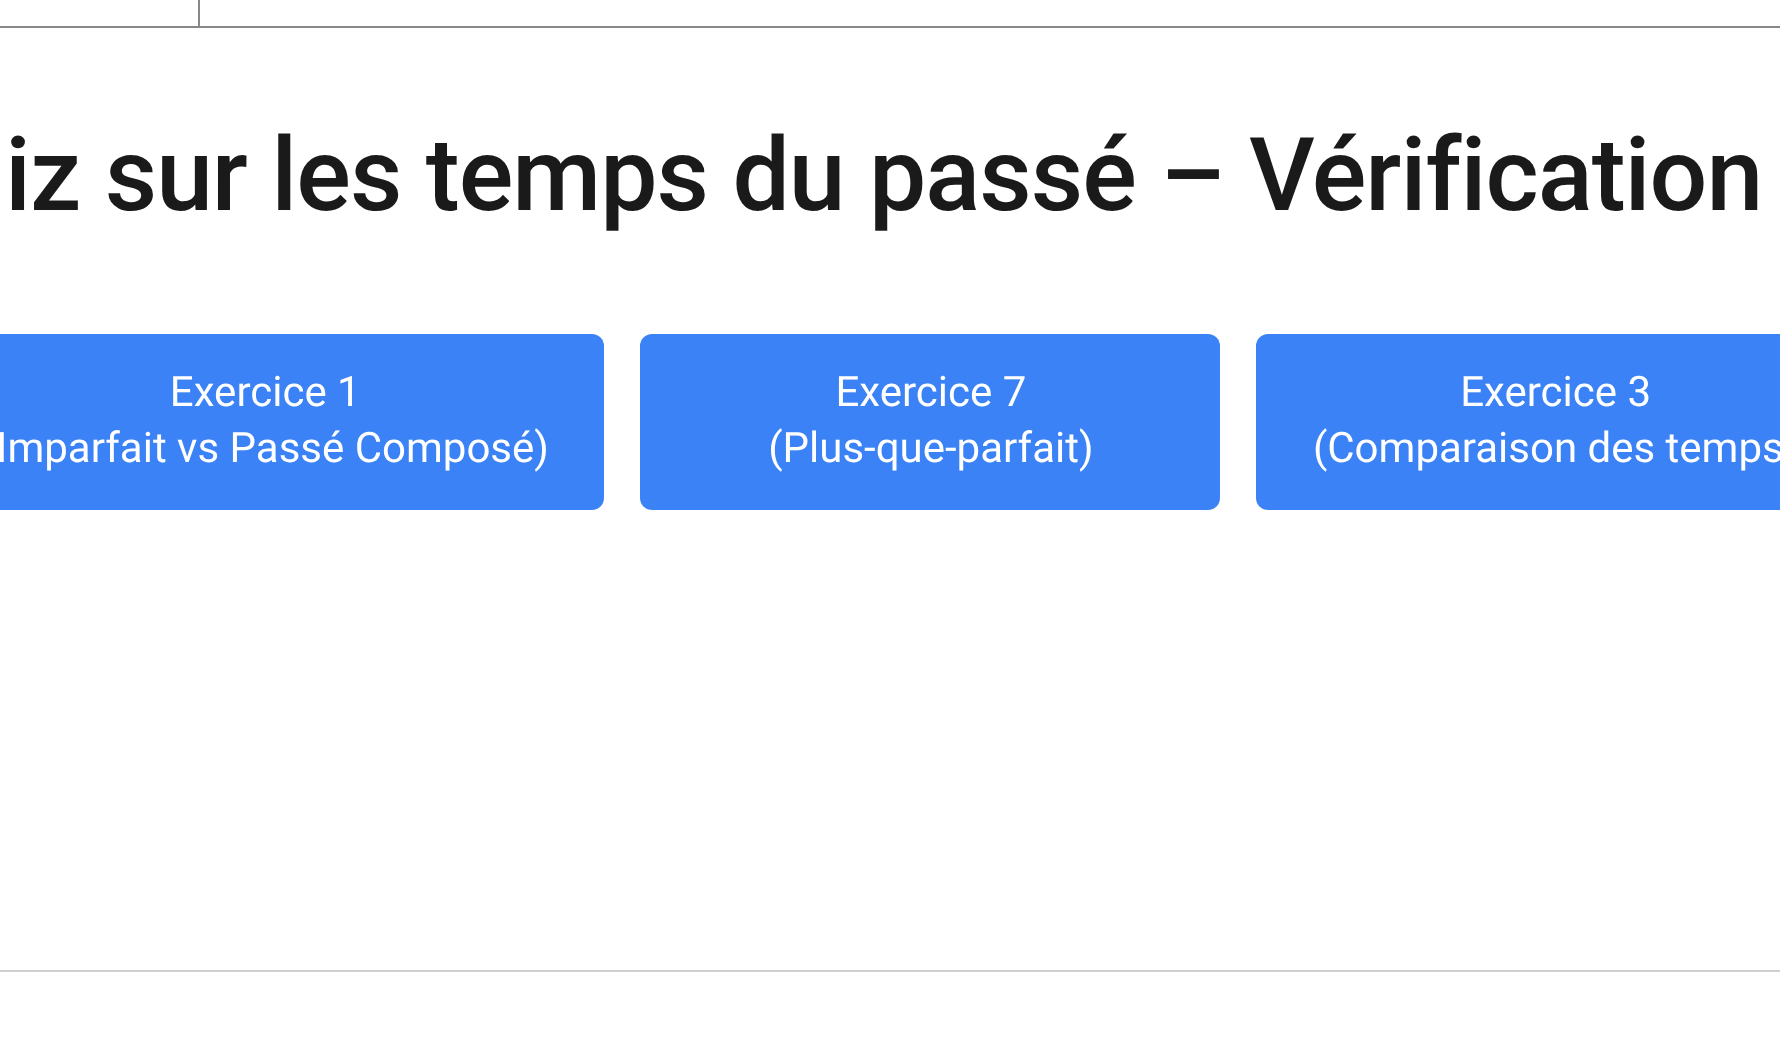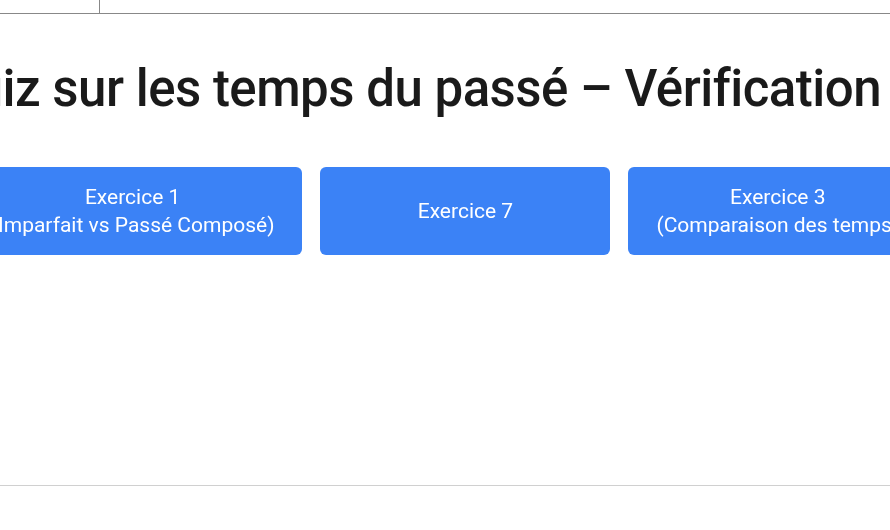"(Plus-que-parfait)" span.tab-line2 { html: none -> <span>(Plus-que-parfait)</span> }
